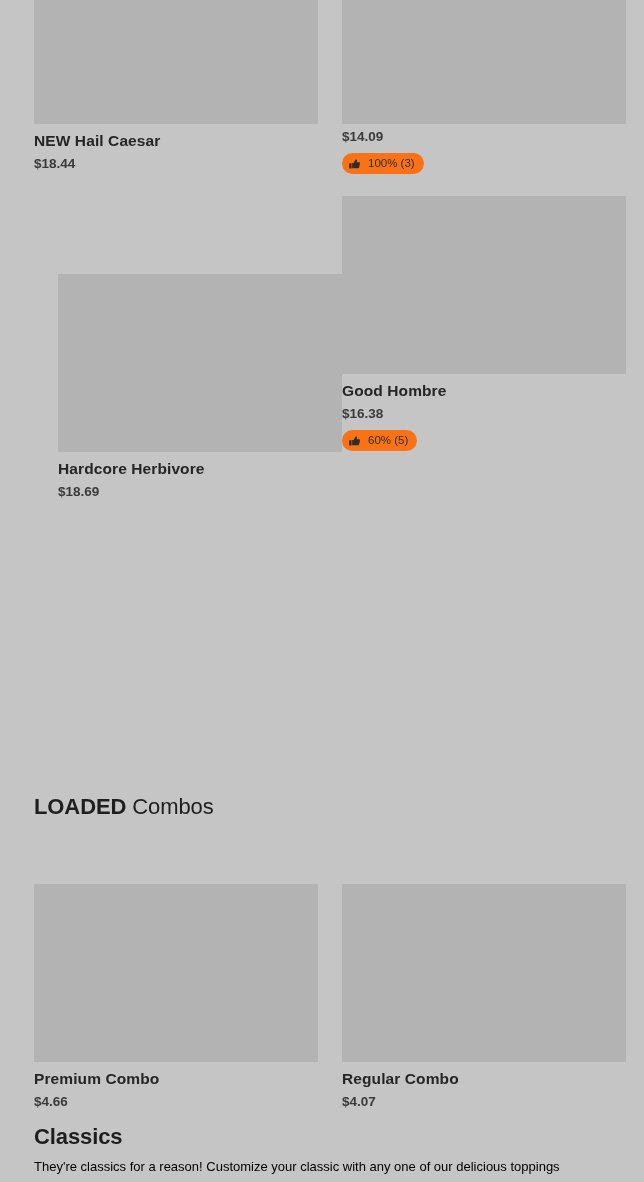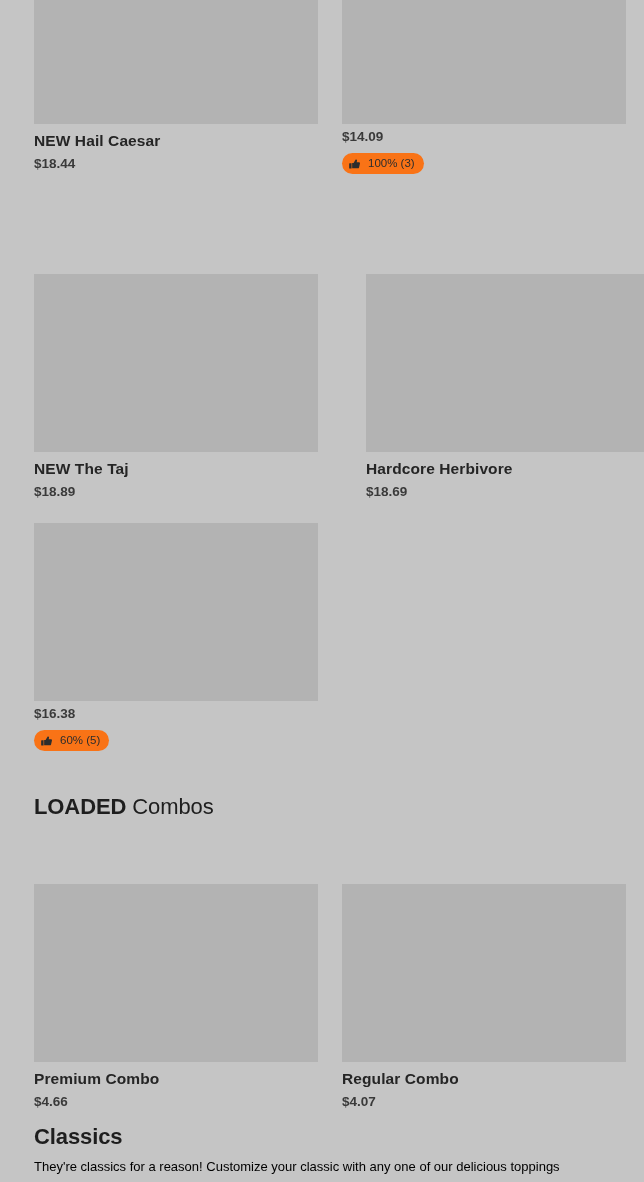"Good Hombre" div.card-title { html: none -> <div>Good Hombre</div> }
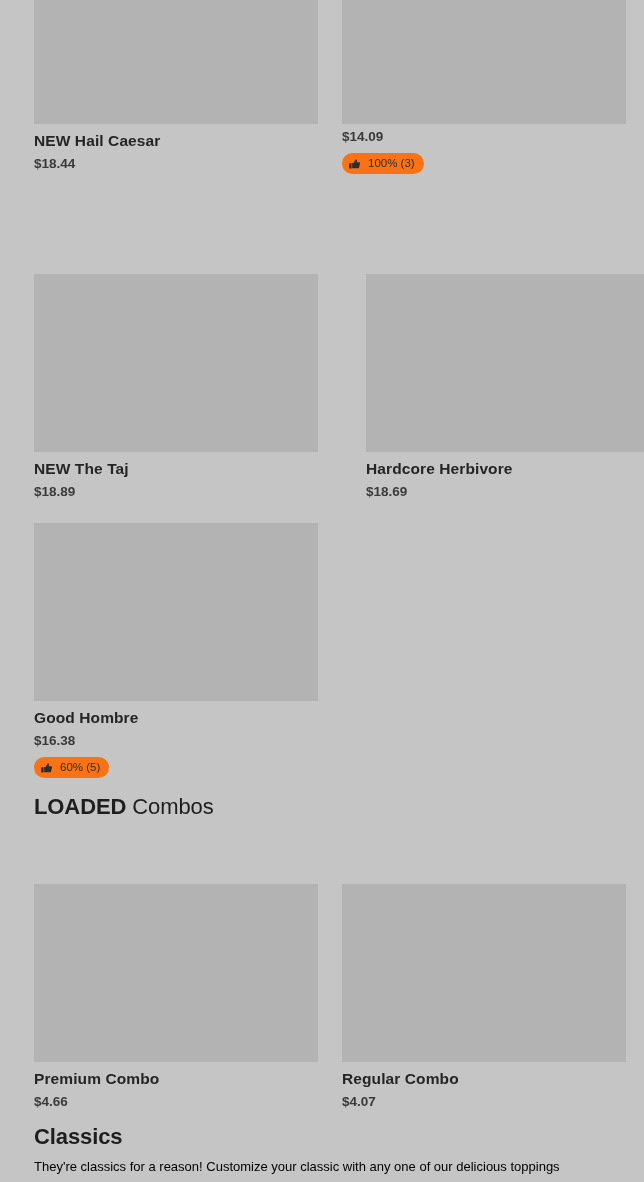"NEW The Taj" div.card { html: <div> <div></div> <div>NEW The Taj</div> <div>$18.89</div> </div> -> none }
